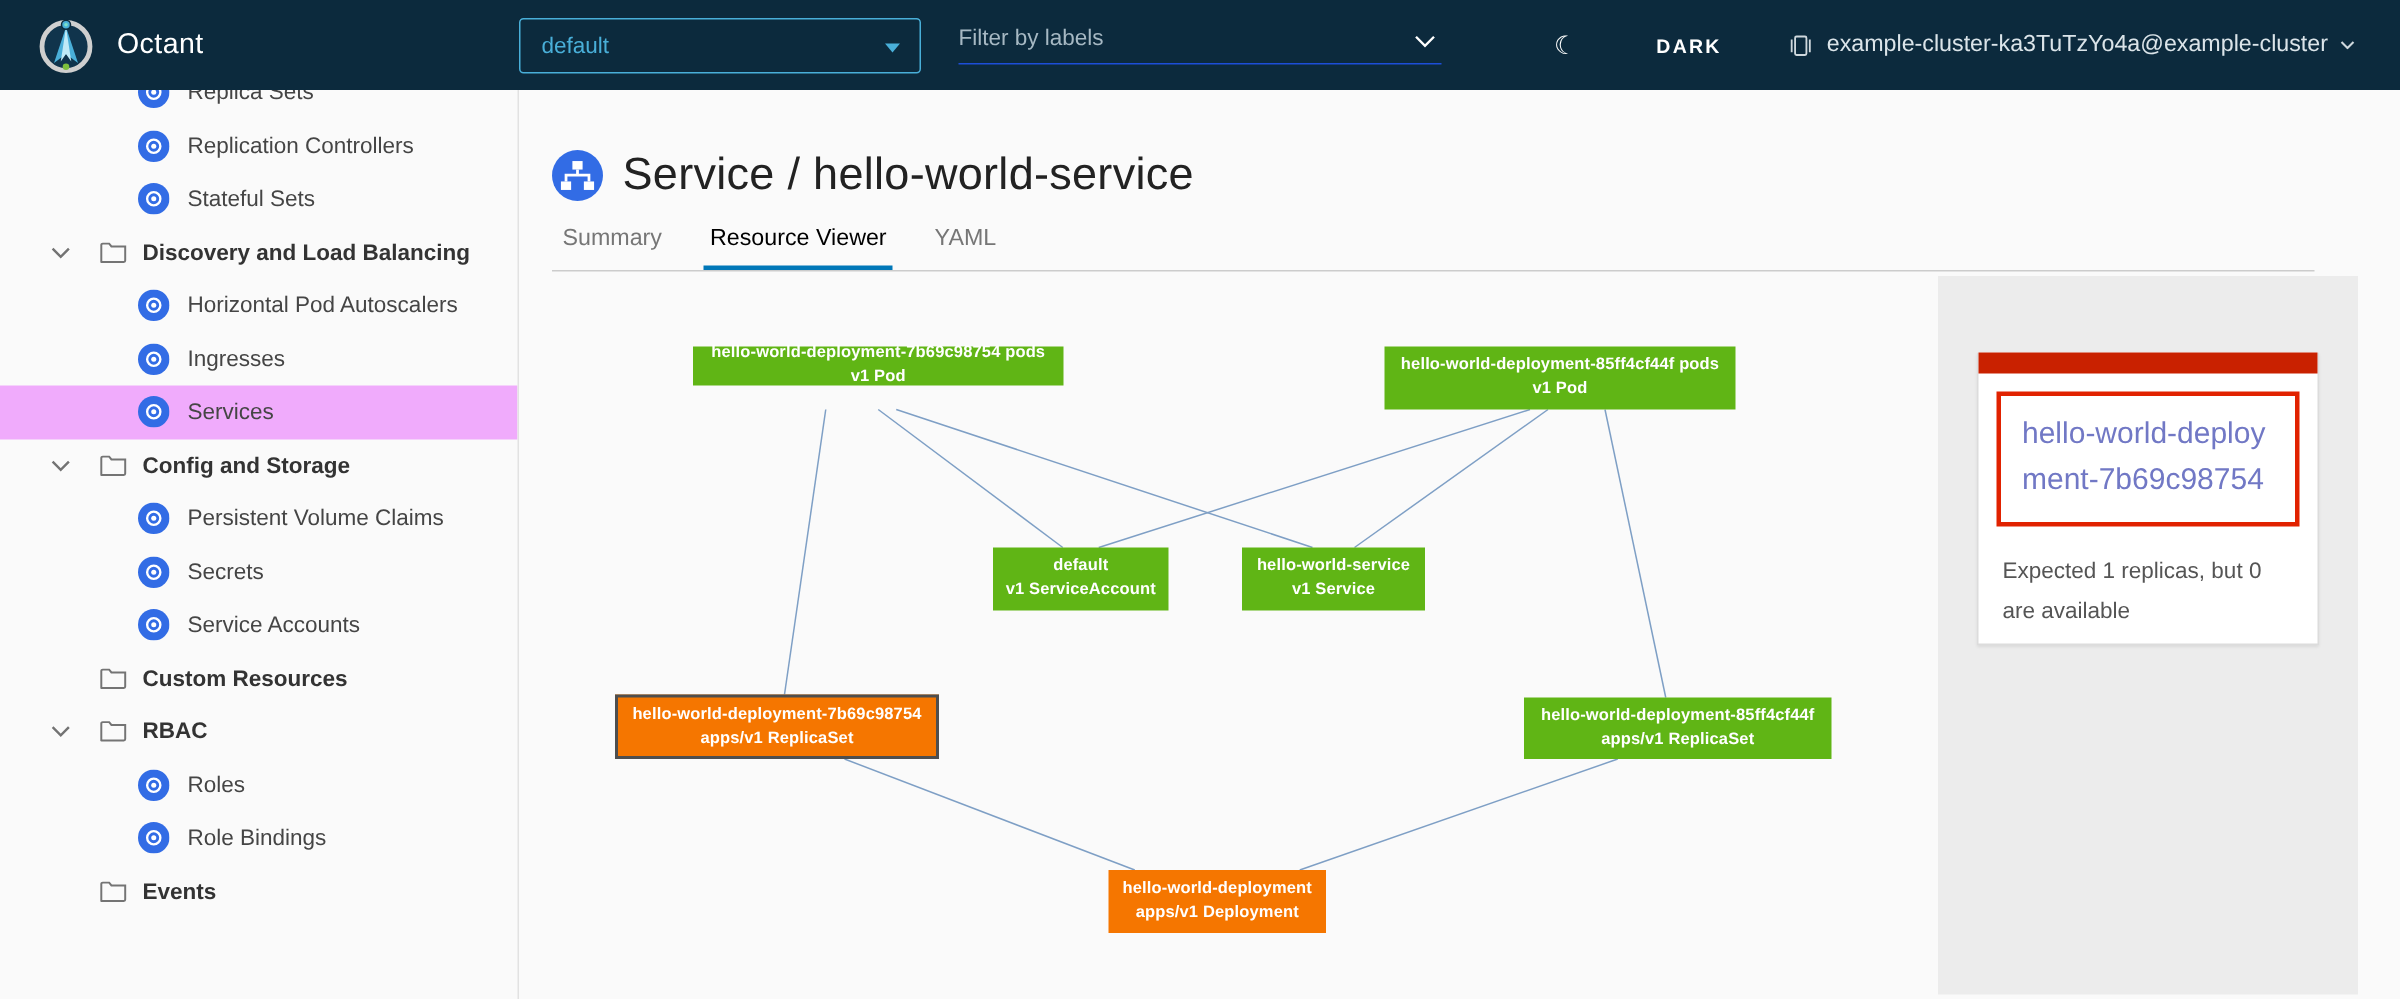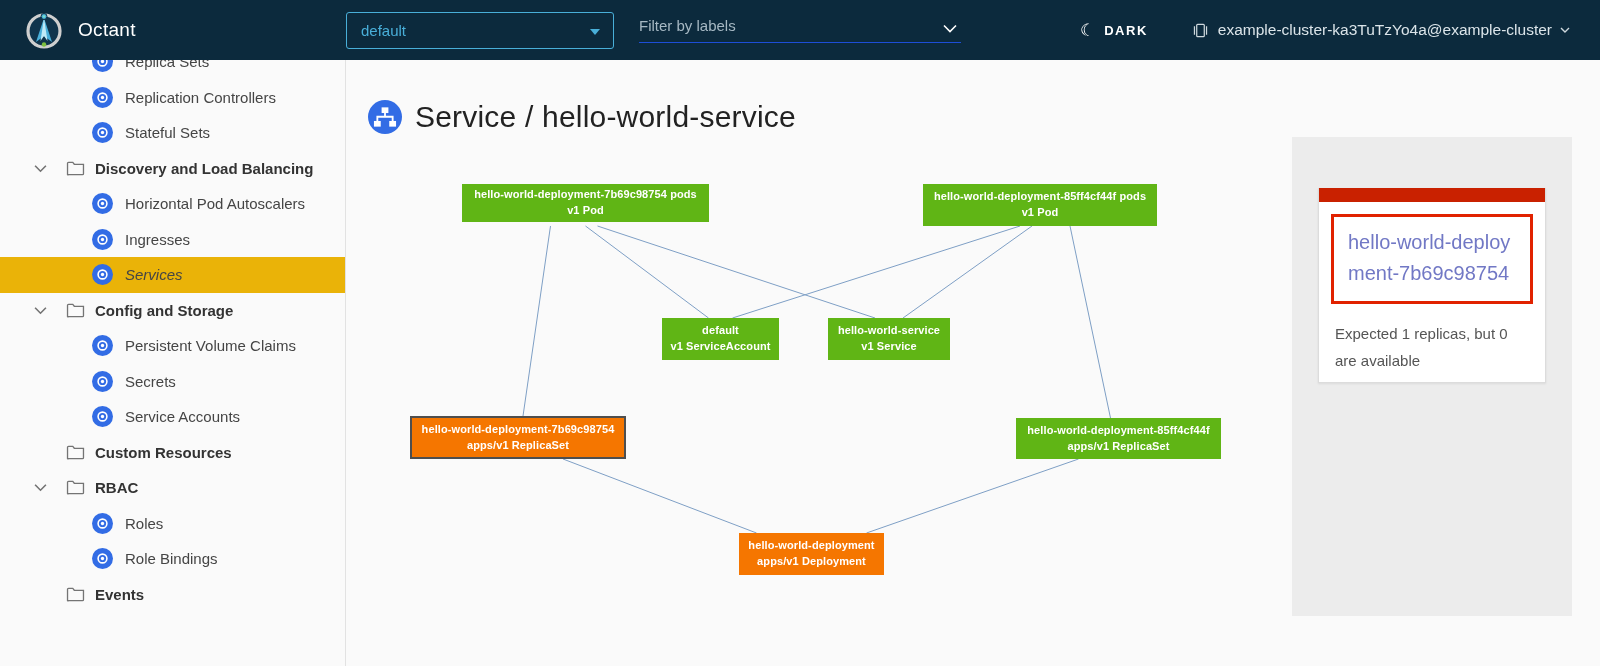"DARK" .dark-label { margin-left: none -> 44px }
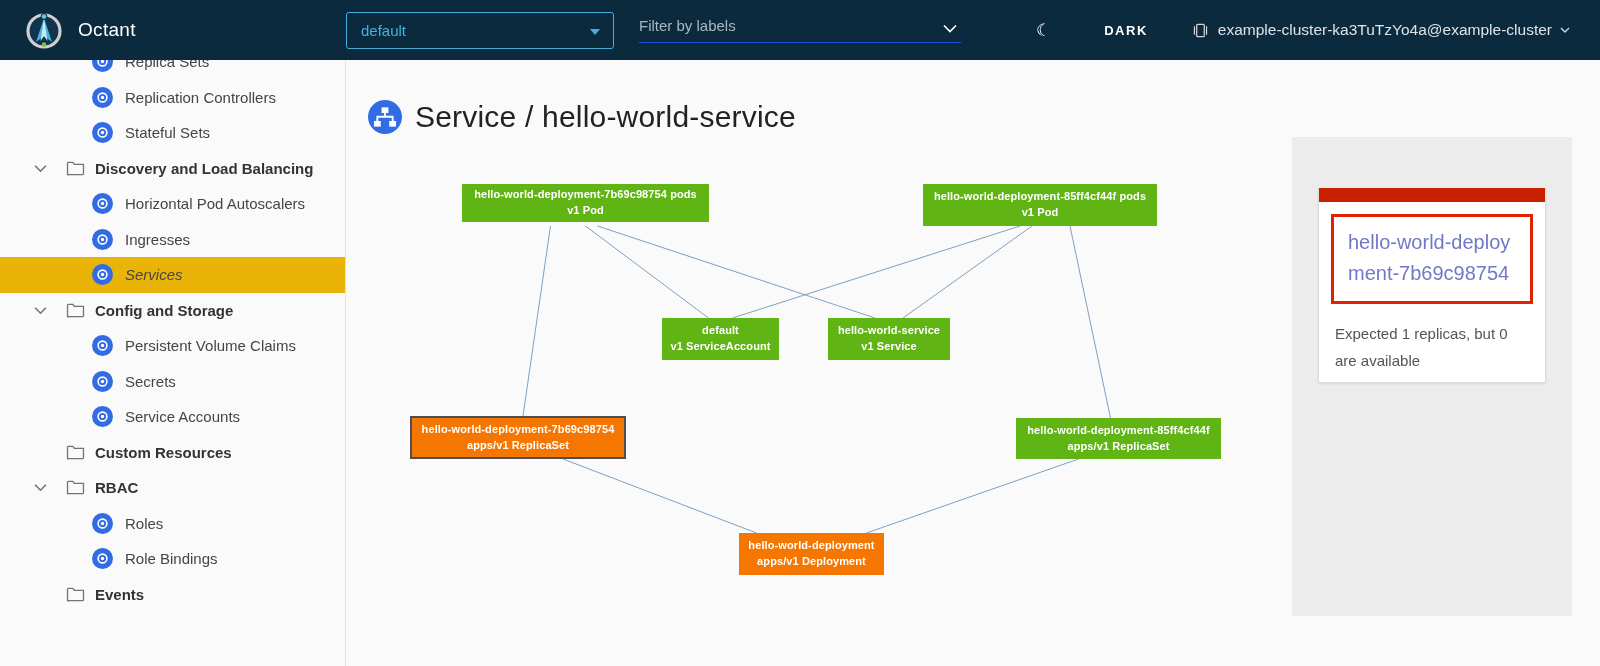"Summary" div.tabs { html: none -> <div> <div>Summary</div> <div>Resource Viewer</div> <div>YAML</div> </div> }
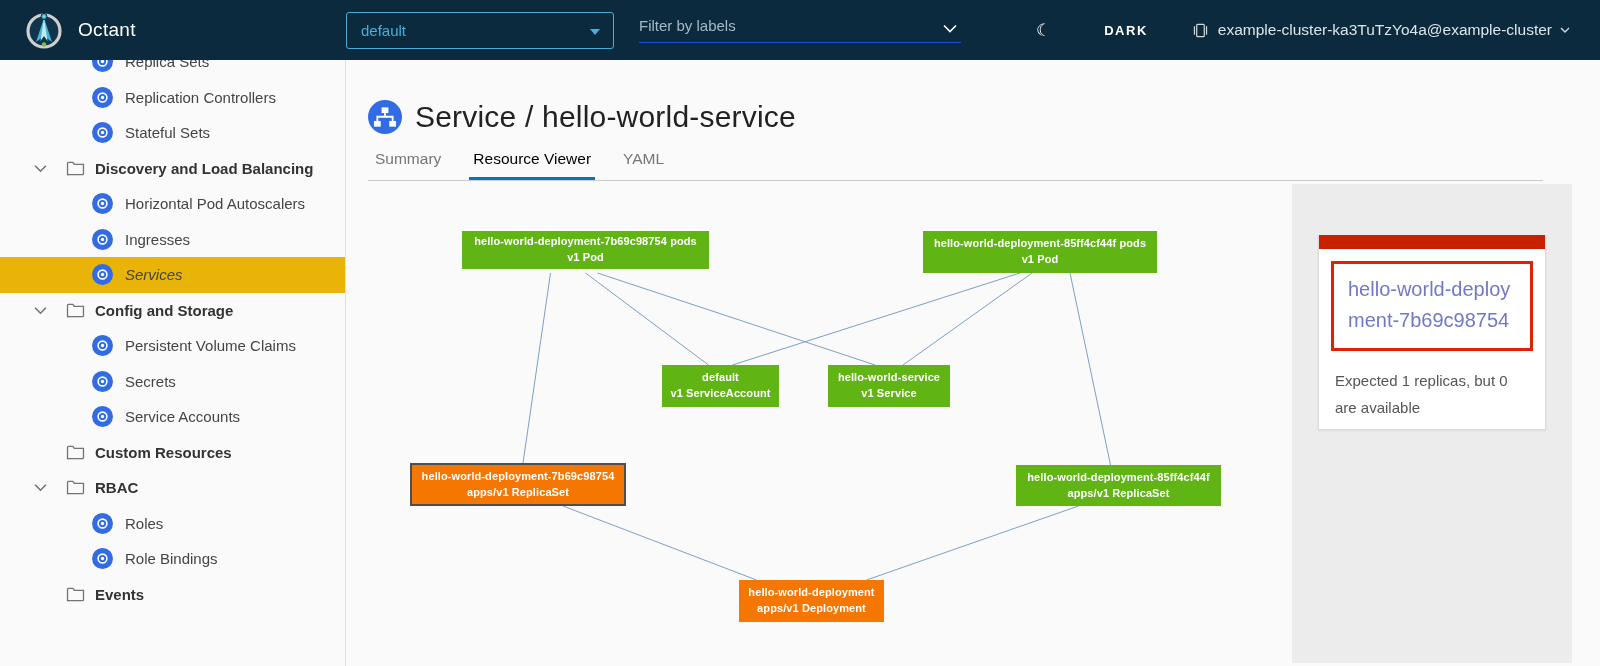"hello-world-deployment-7b69c98754 pods" div.g-node { height: 38px -> 26px }
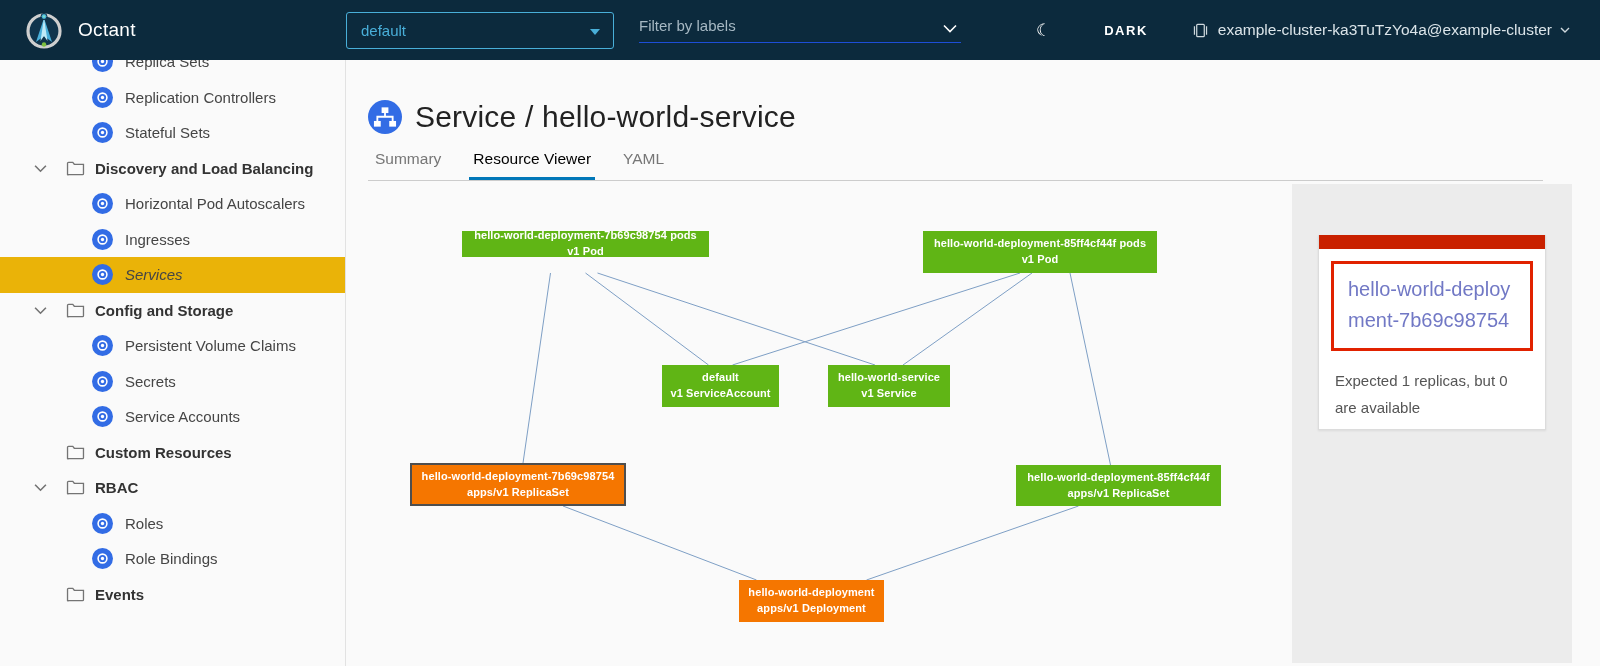"Services" .nav-row.selected { background: #eab308 -> #f0abfc; font-style: italic -> none }
